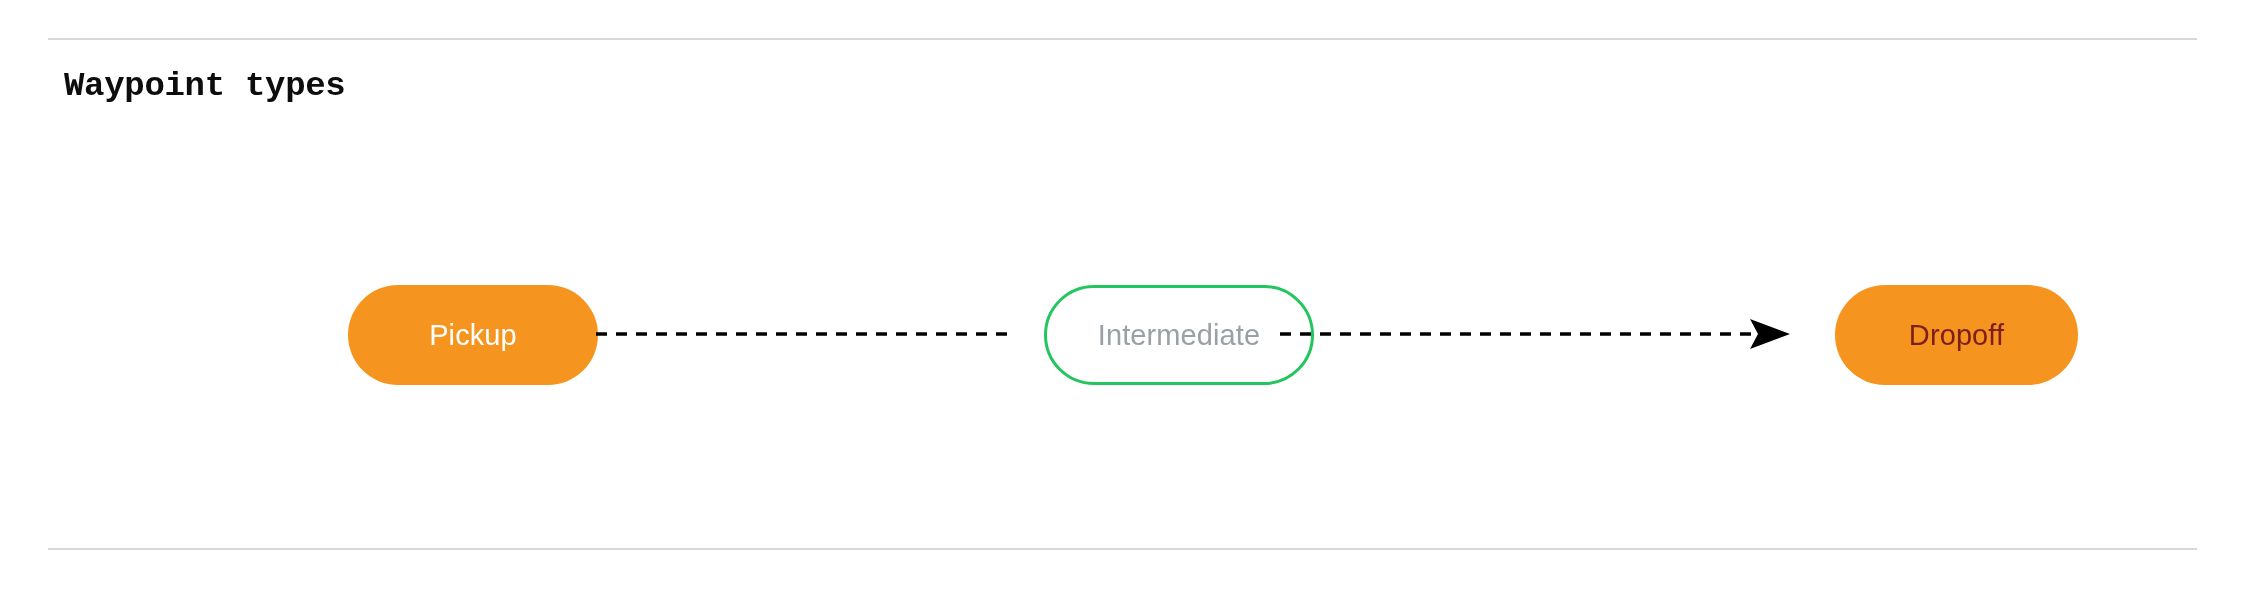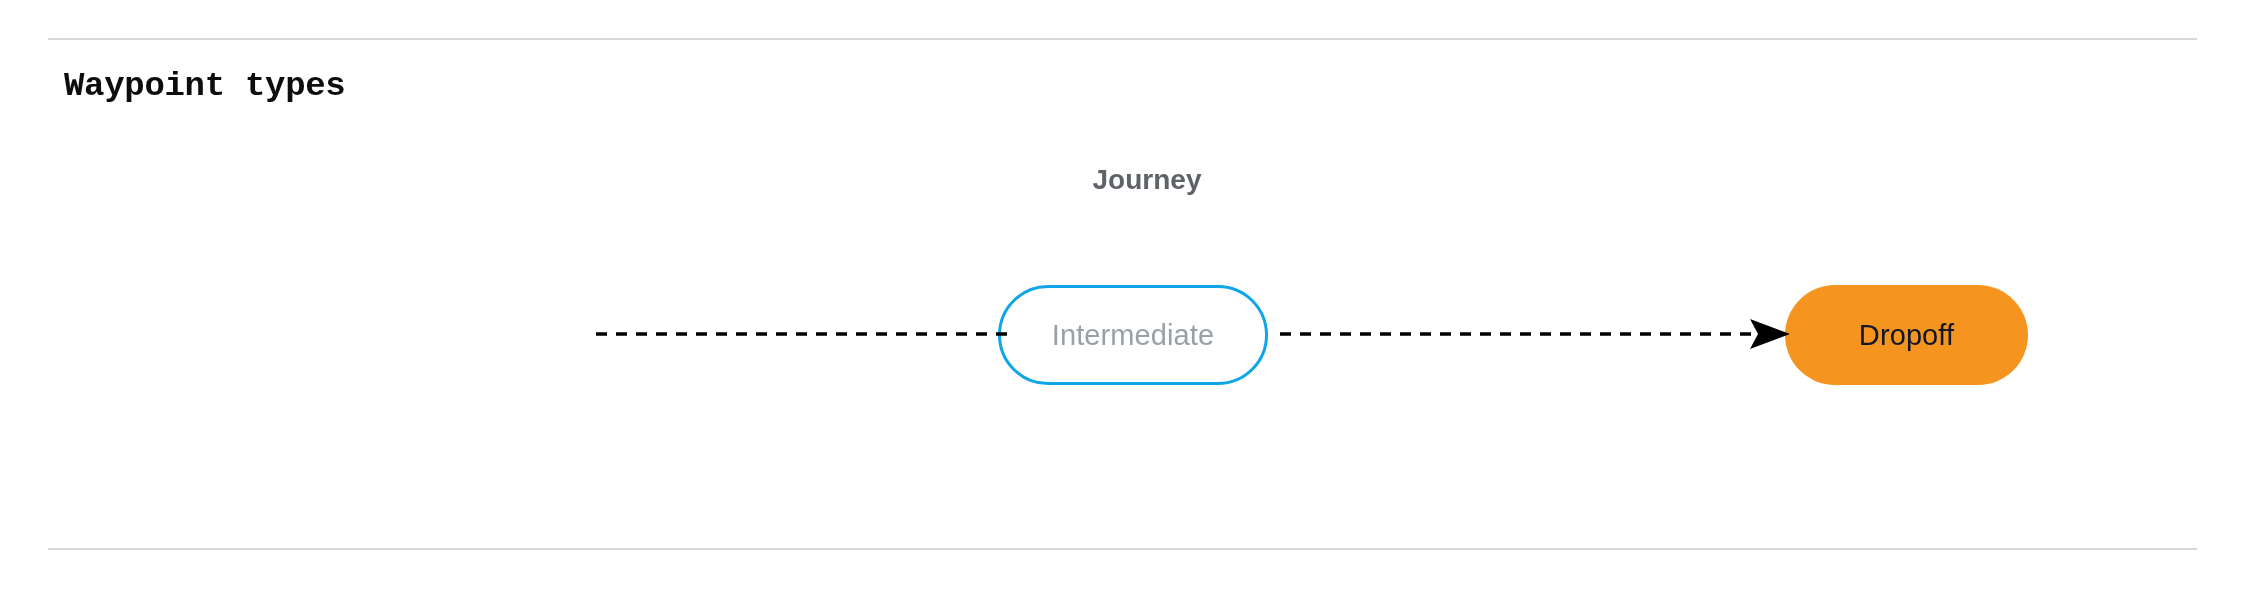"Journey" div.diagram-caption { html: <div>Journey</div> -> none }
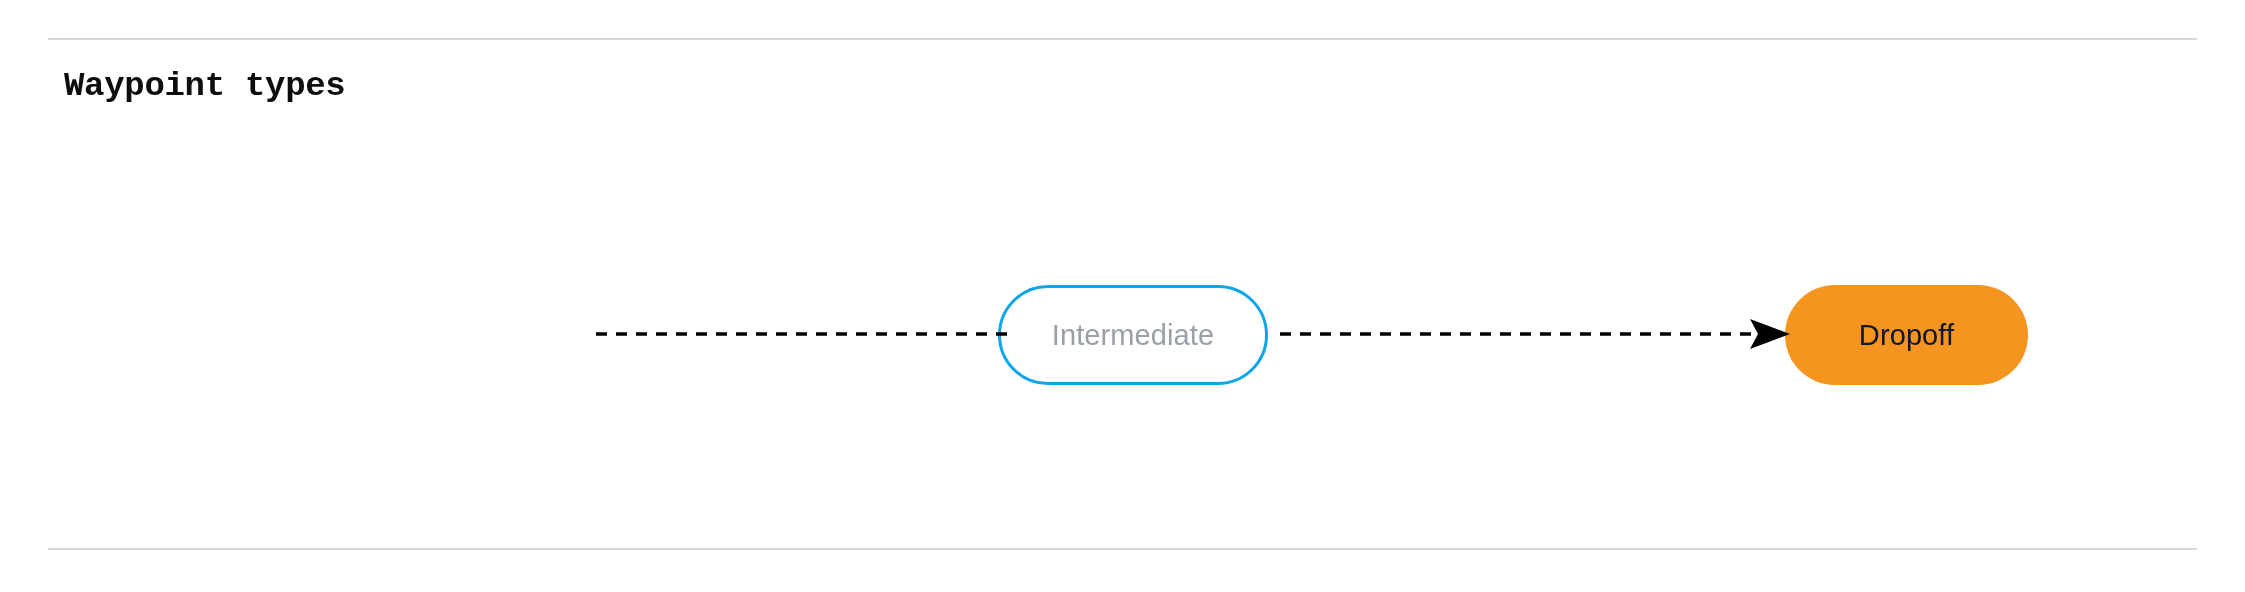"Pickup" div.node { html: none -> <div> <span>Pickup</span> </div> }
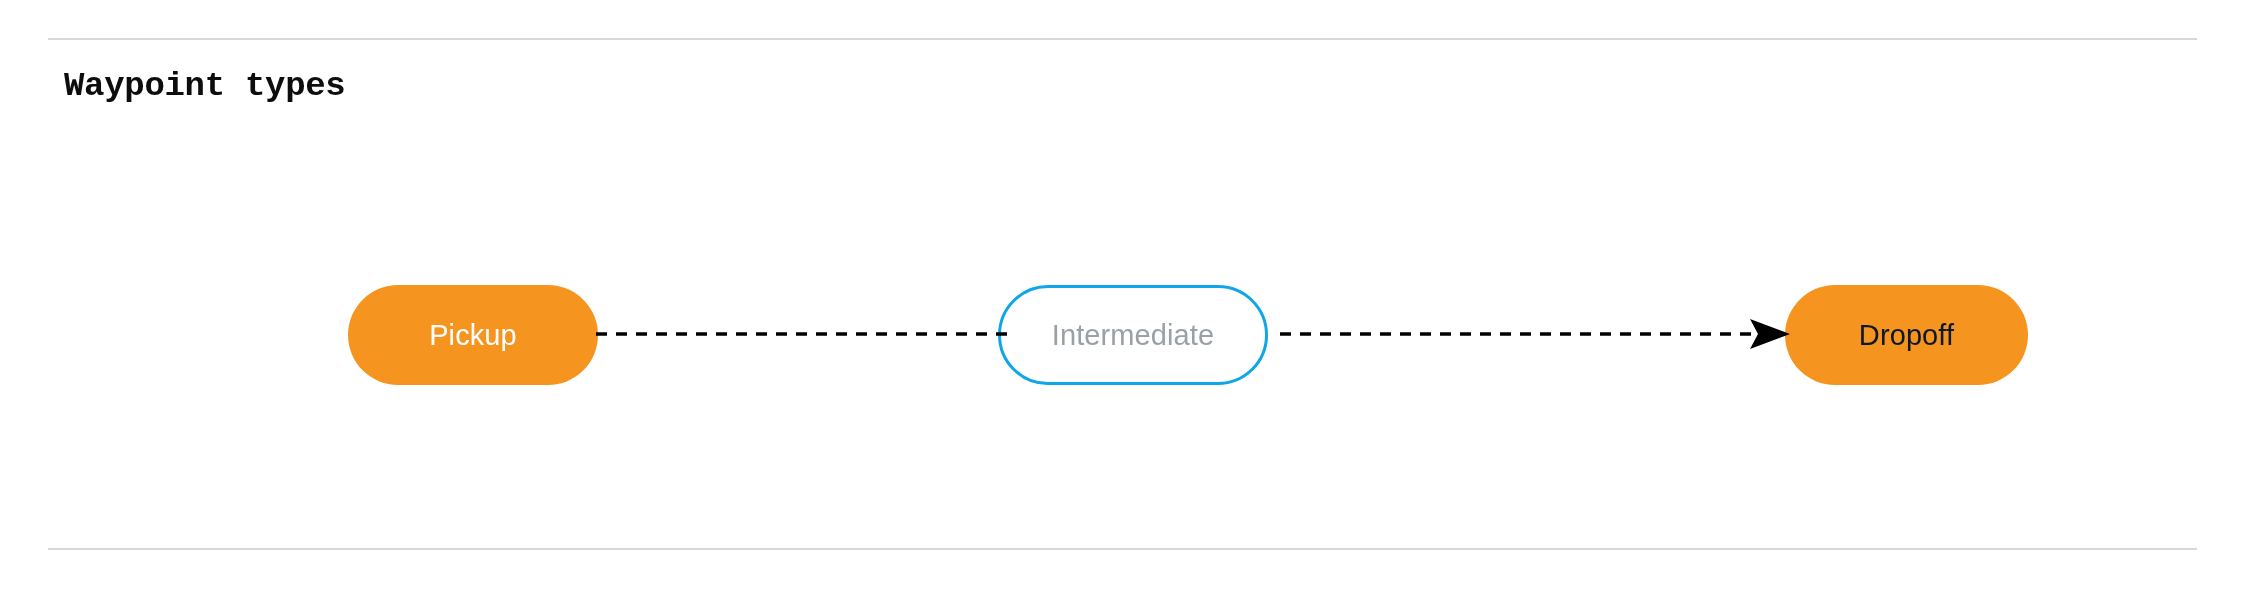"Intermediate" .node--intermediate { border: 3px solid #0ea5e9 -> 3px solid #22c55e; left: 998px -> 1044px }
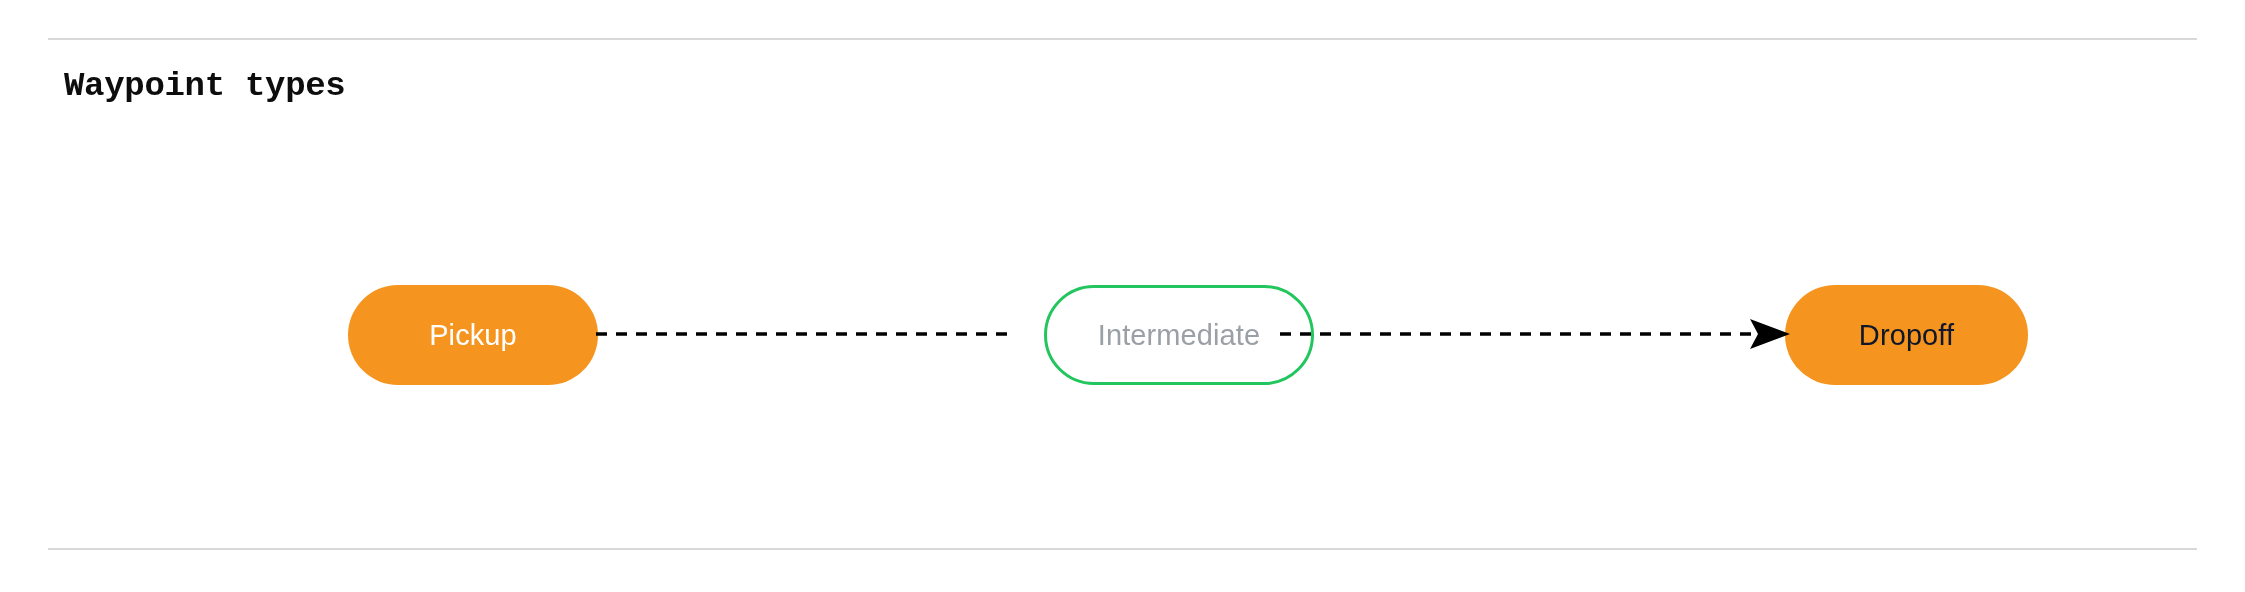"Dropoff" .node--dropoff { color: #0f172a -> #7f1d1d; left: 1785px -> 1835px }
